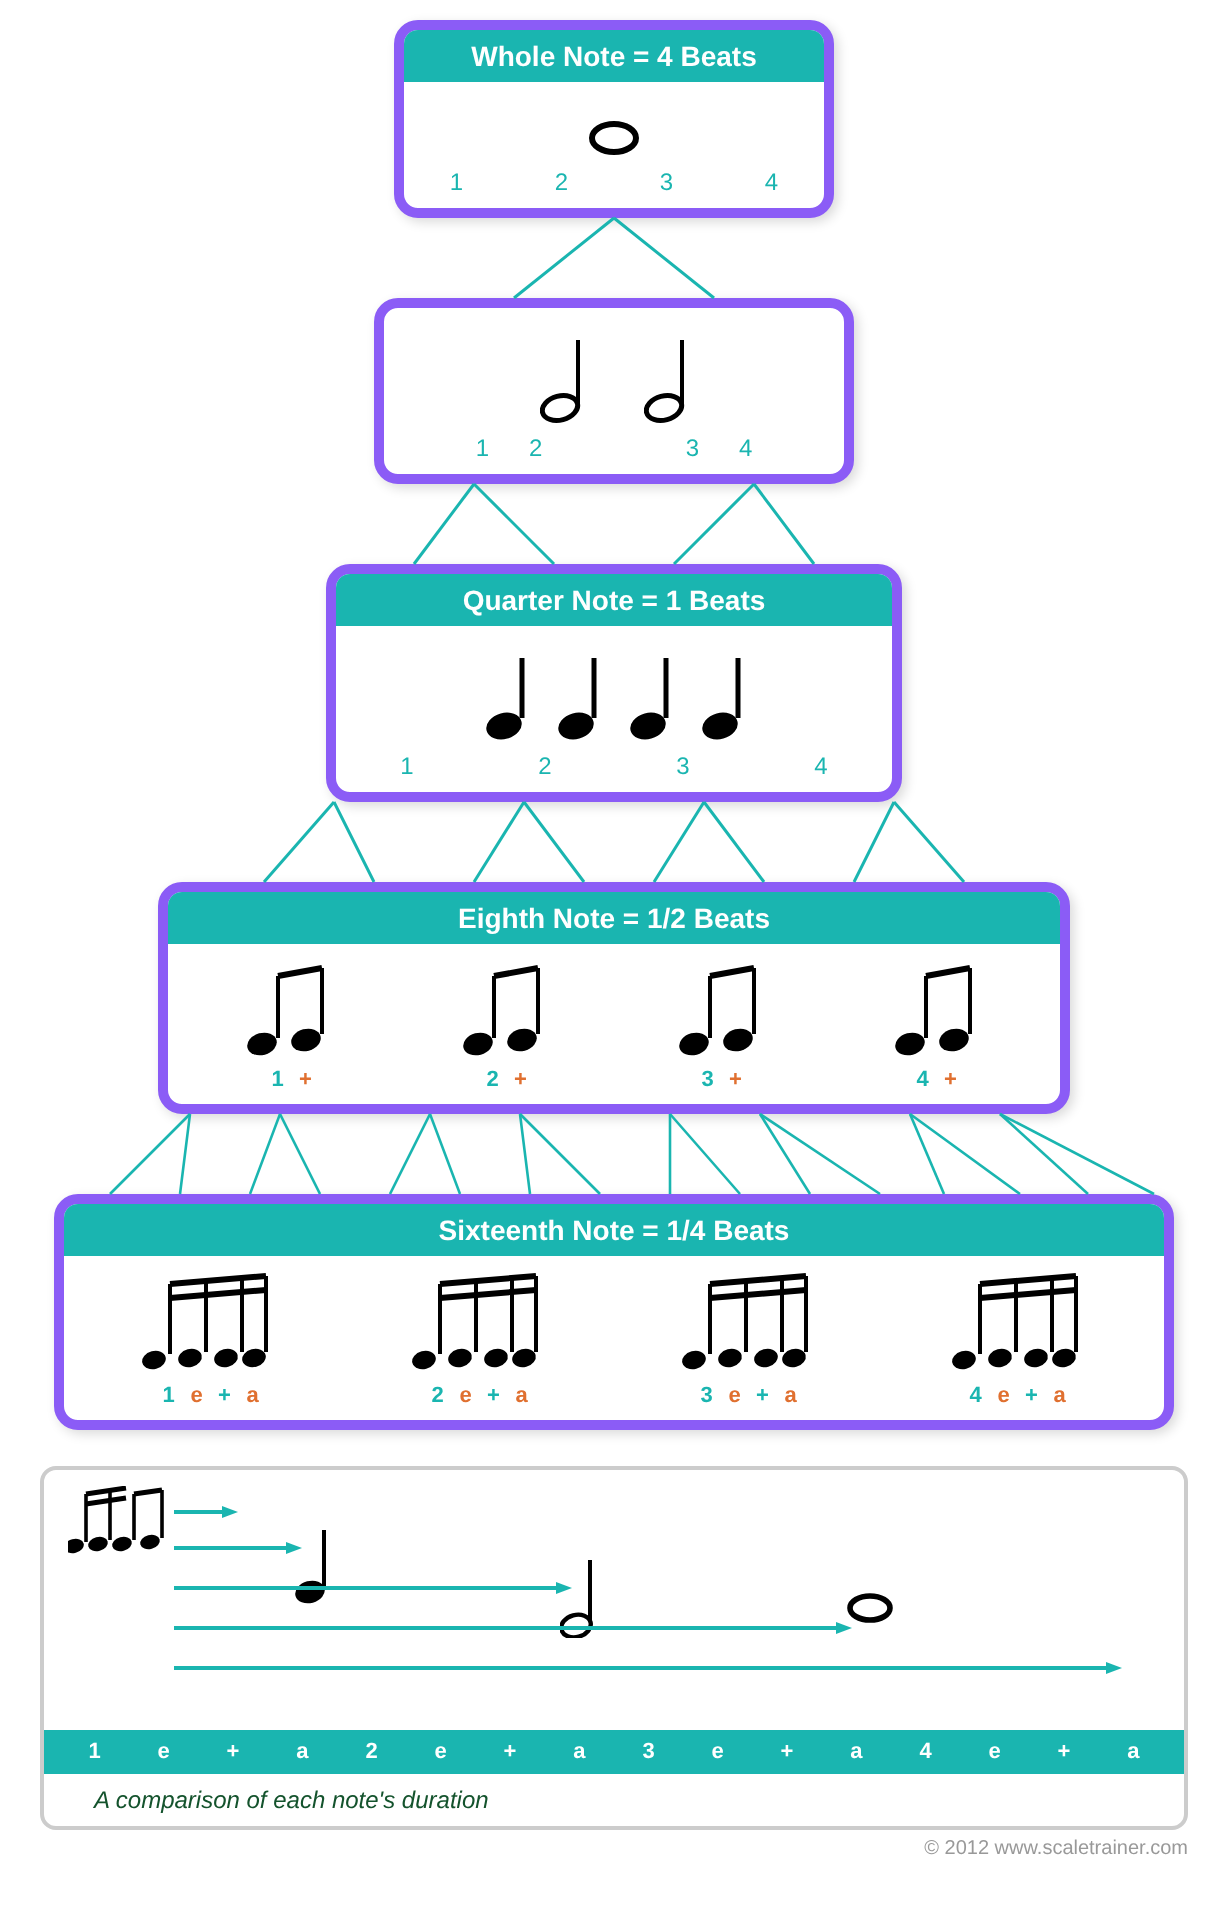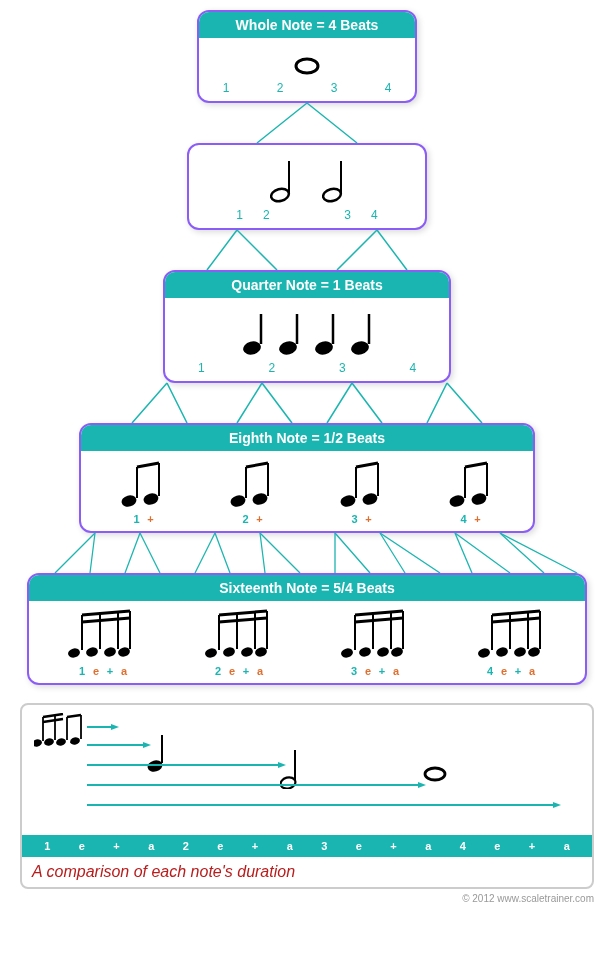"Whole Note = 4 Beats" .note-box { border: 2px solid #8b5cf6 -> 5px solid #8b5cf6 }
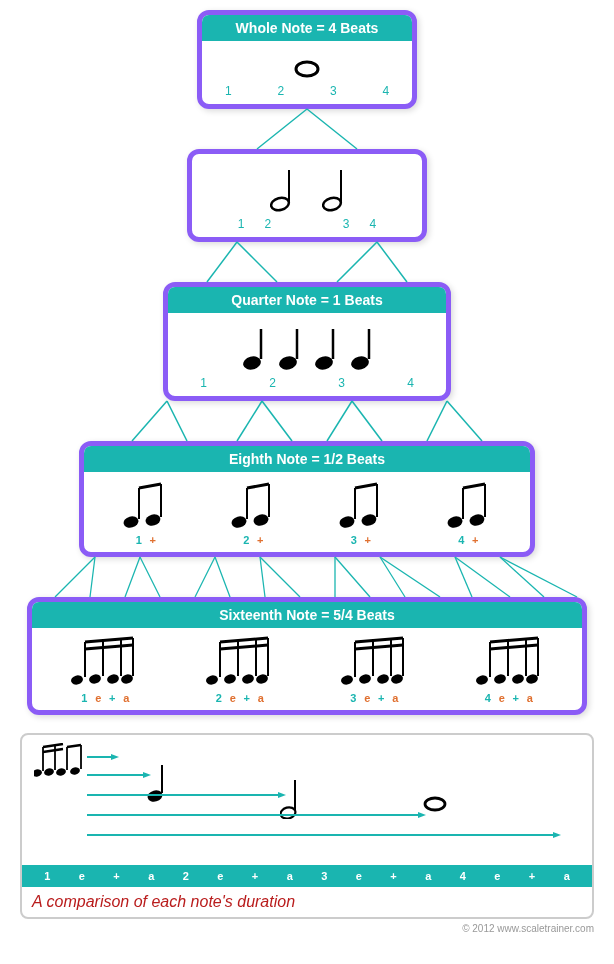"Sixteenth Note = 5/4 Beats" div.note-box-header { text: 5/4 -> 1/4 }
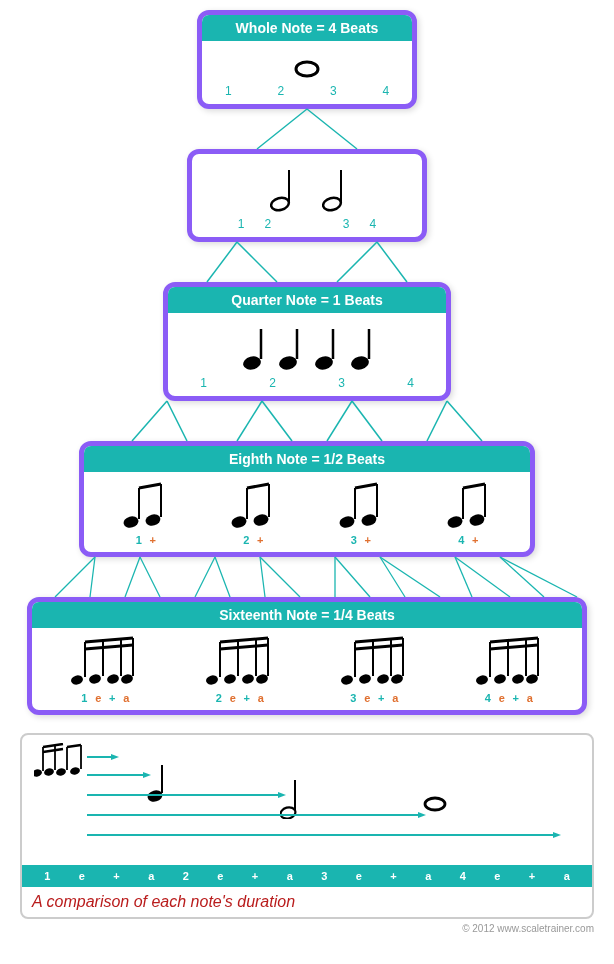"A comparison of each note's" .comparison-caption { color: #b91c1c -> #14532d; font-size: 16px -> 12px; padding: 6px 10px -> 6px 25px }
